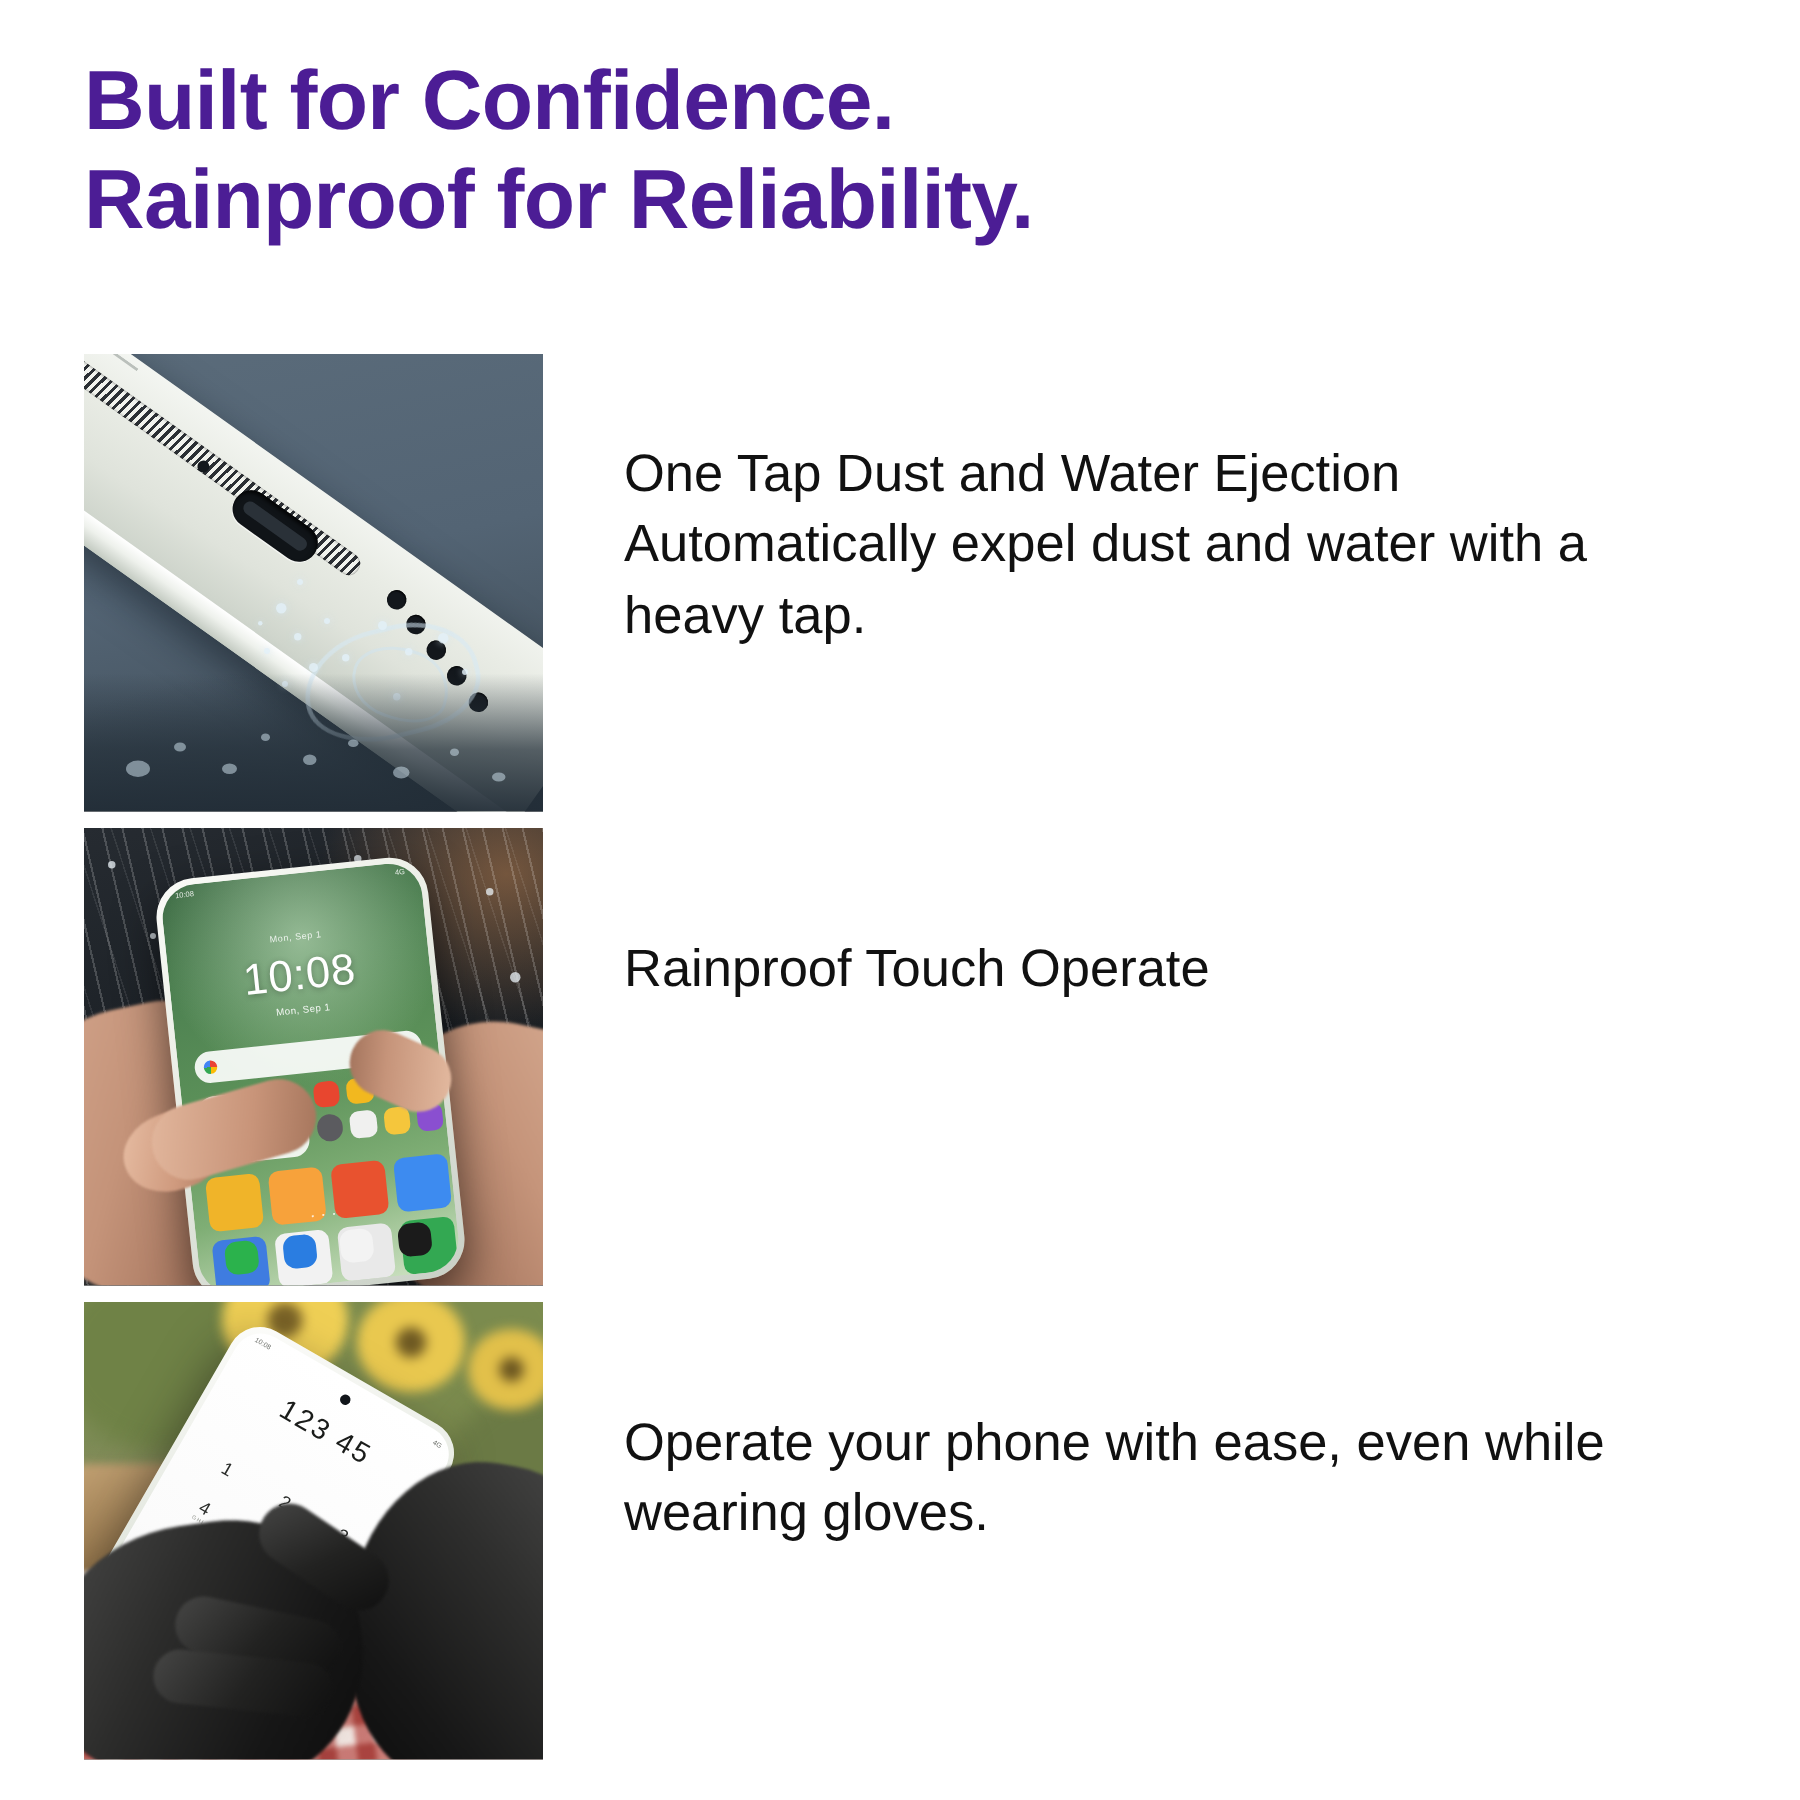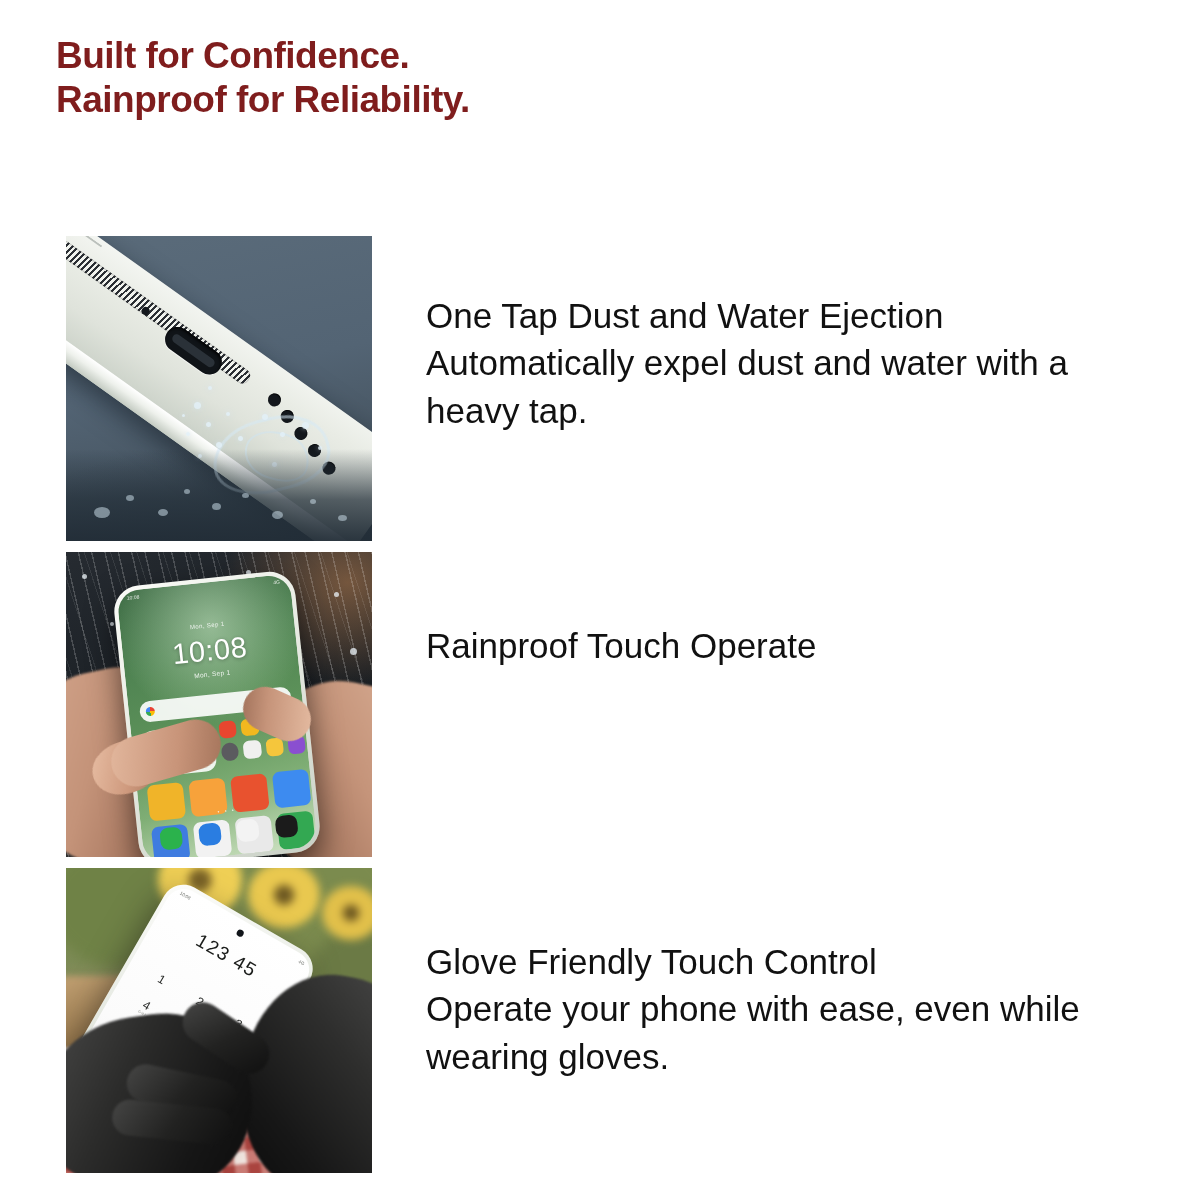"Built for Confidence." .headline { color: #7f1d1d -> #4c1d95; font-size: 37px -> 56px }
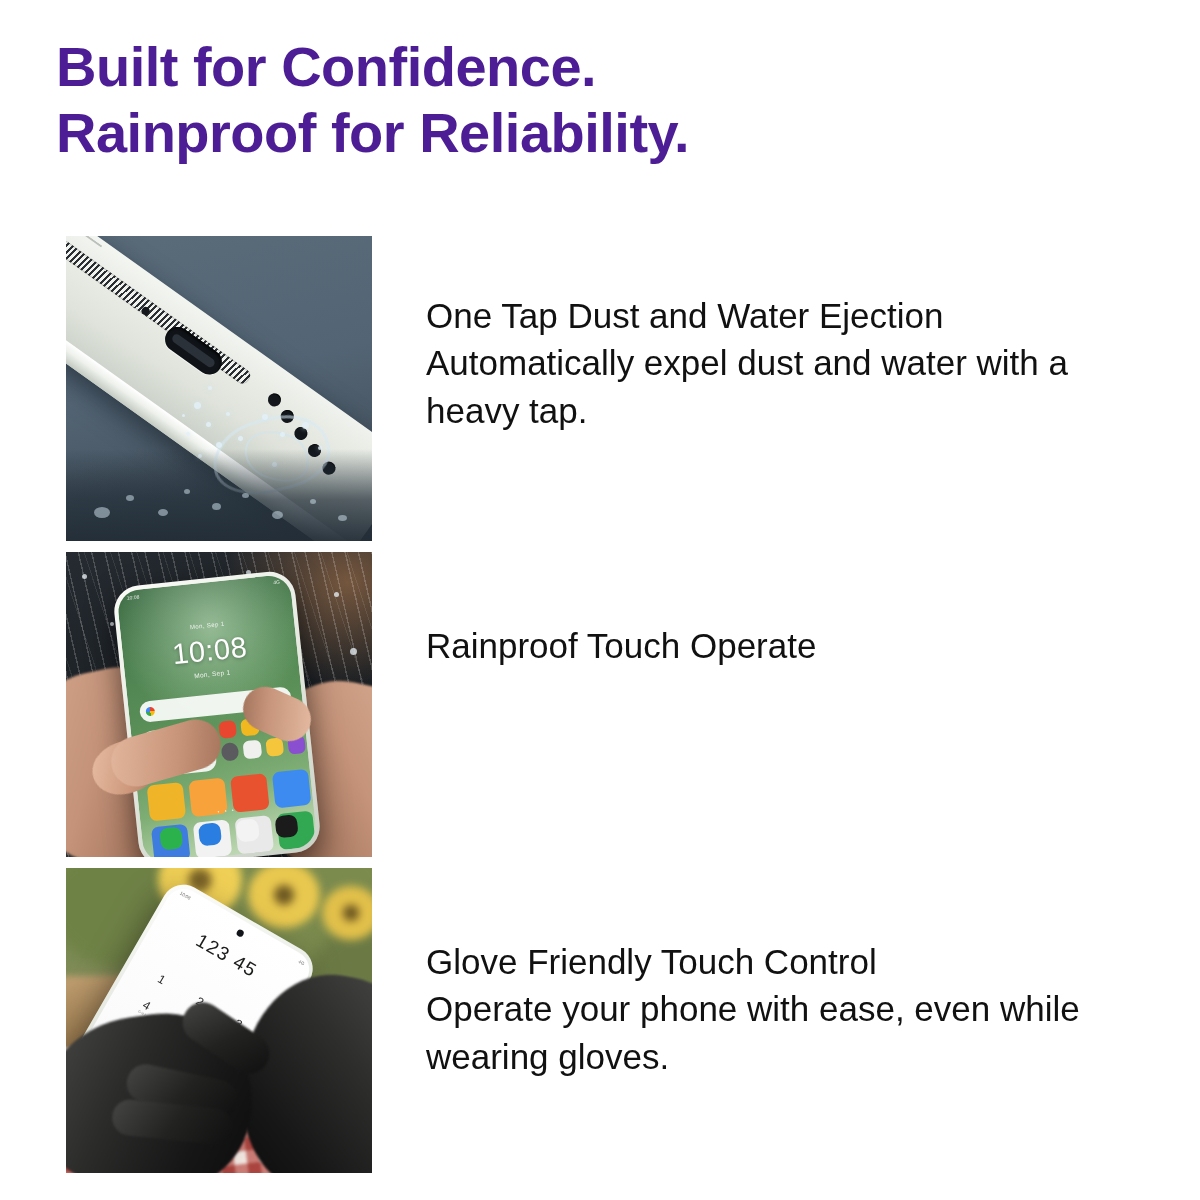"One Tap Dust and Water" .features { left: 10px -> 0 }
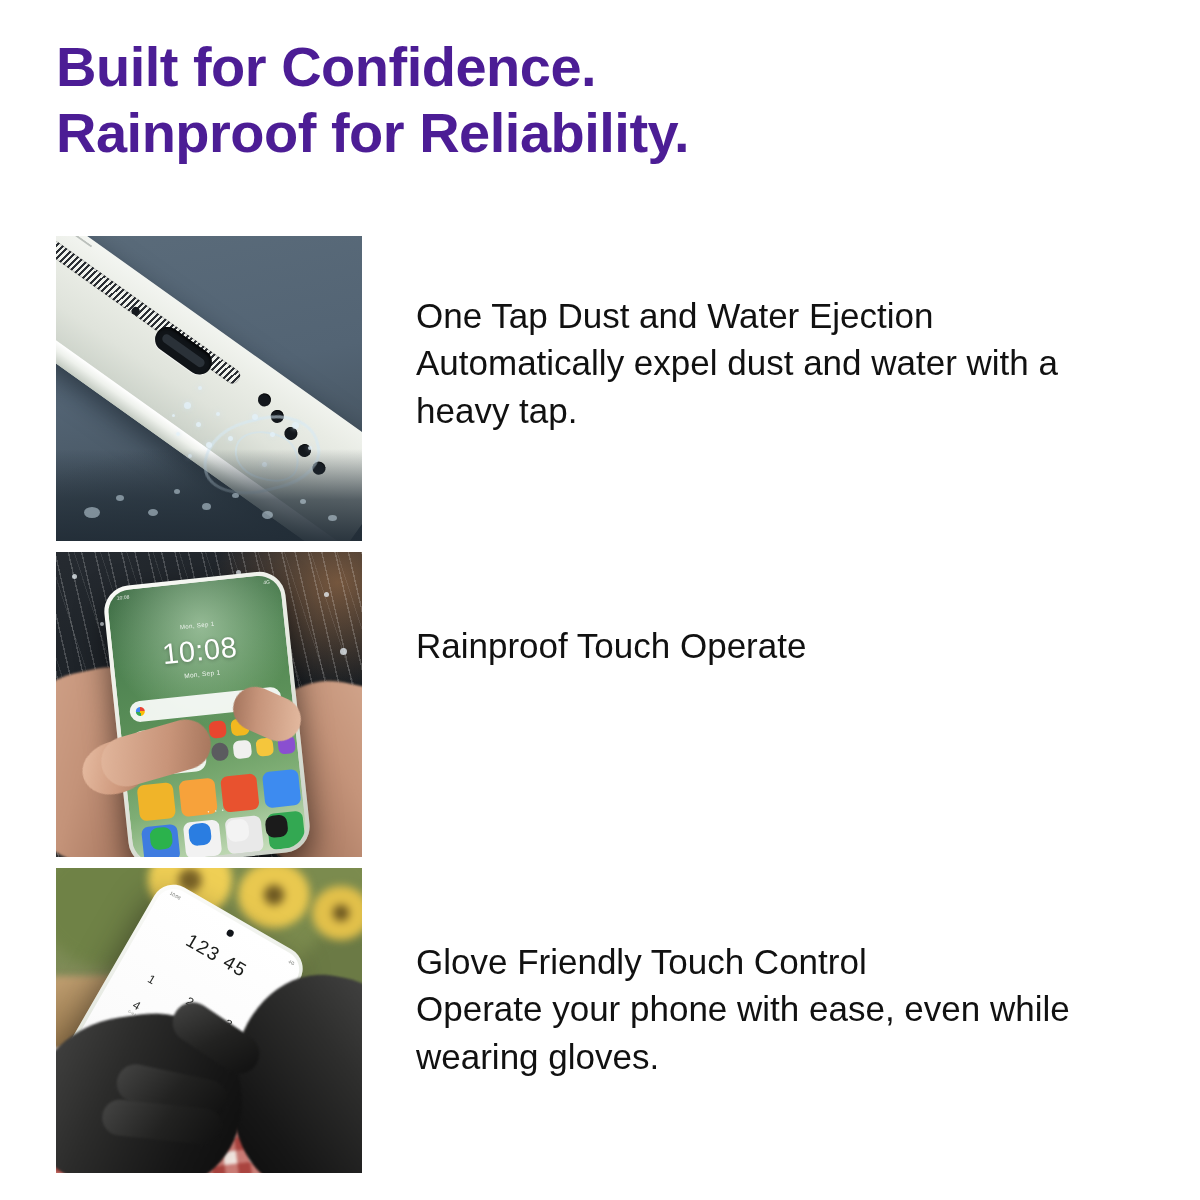"Glove Friendly Touch Control" span.title { html: <span>Glove Friendly Touch Control</span> -> none }
